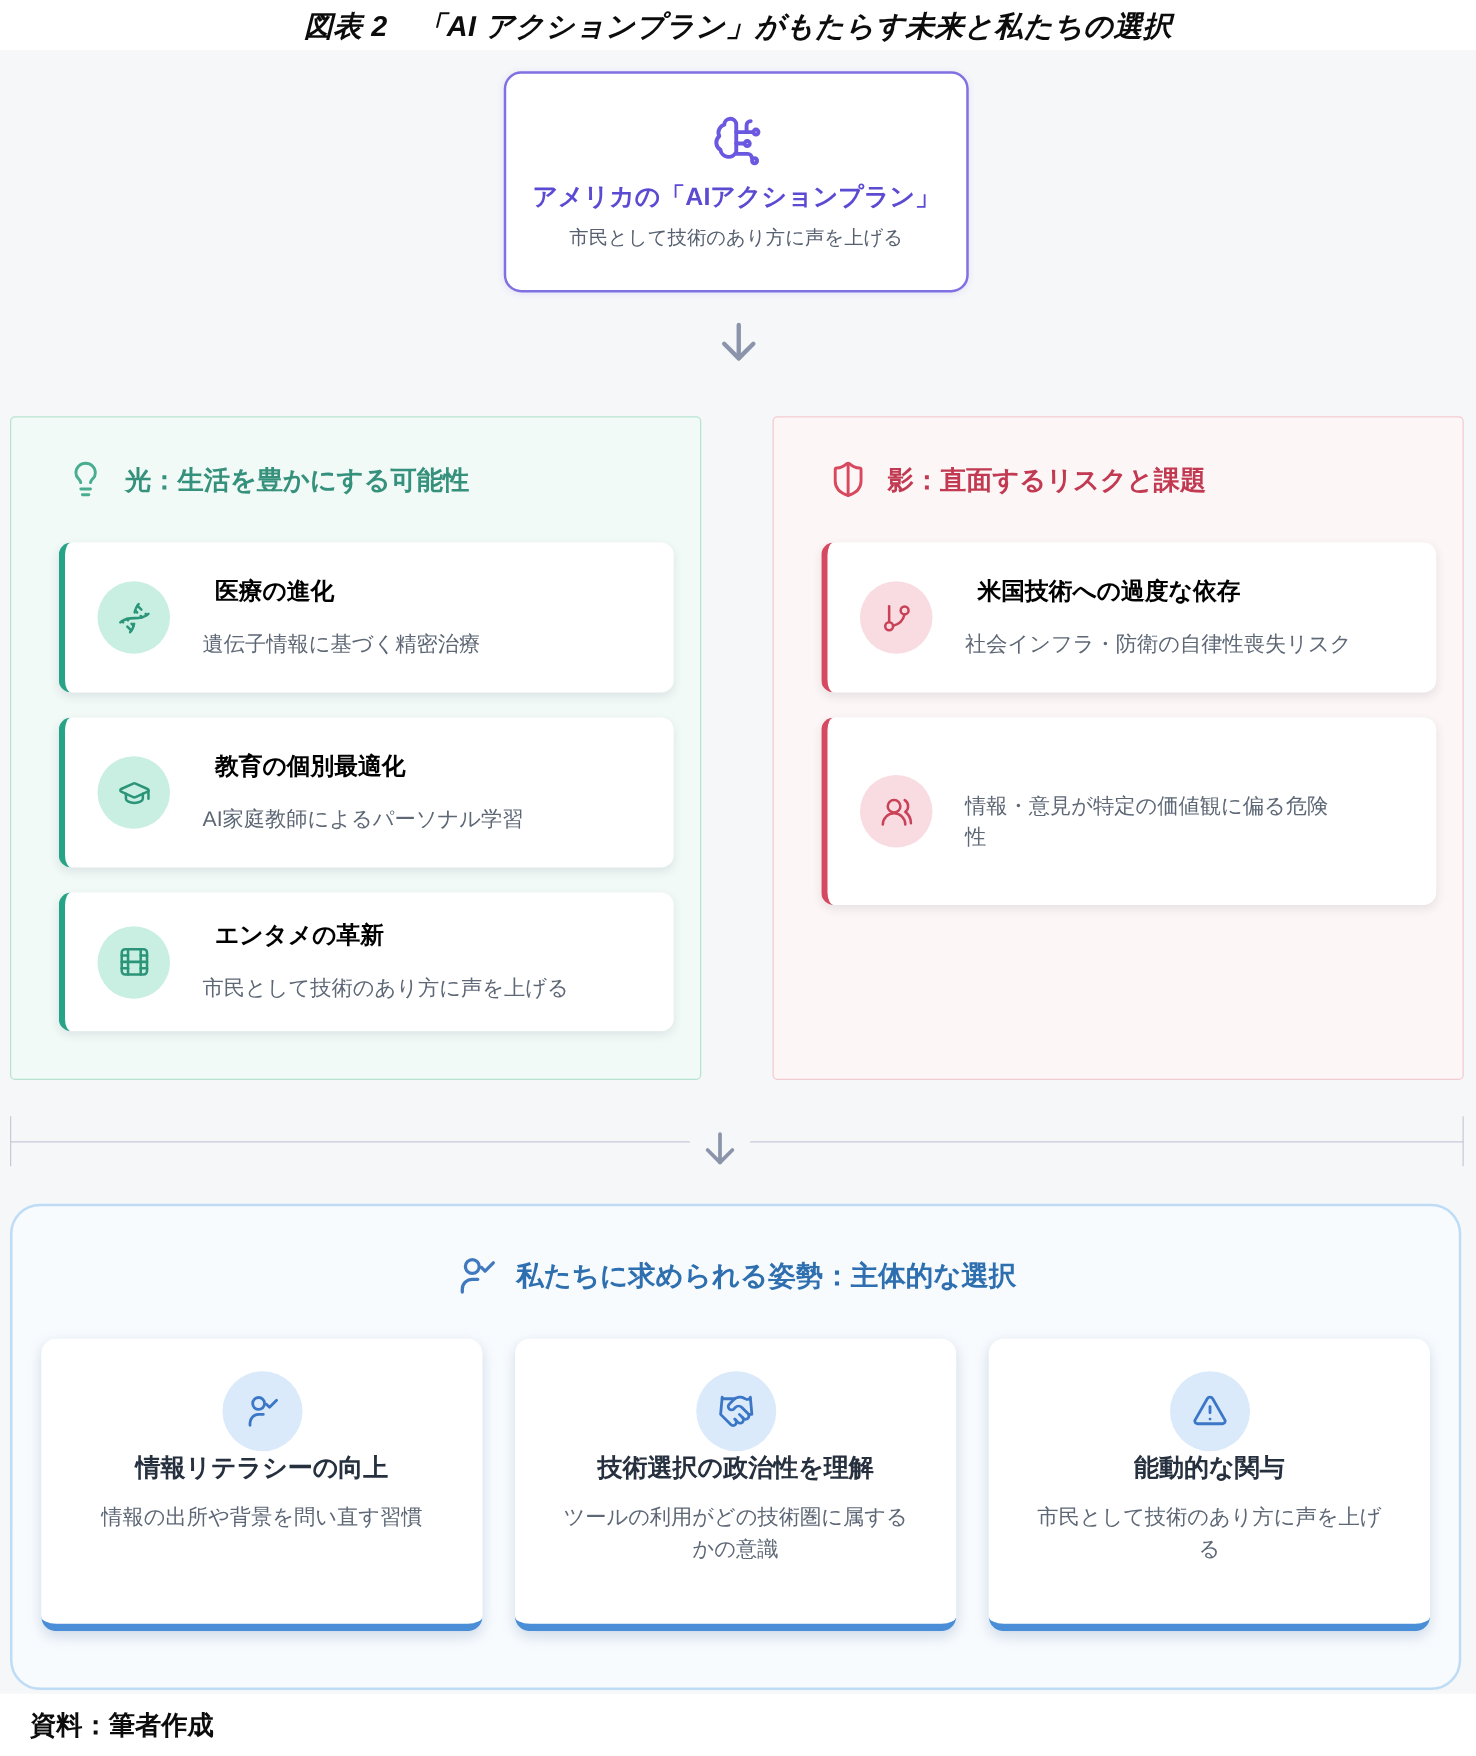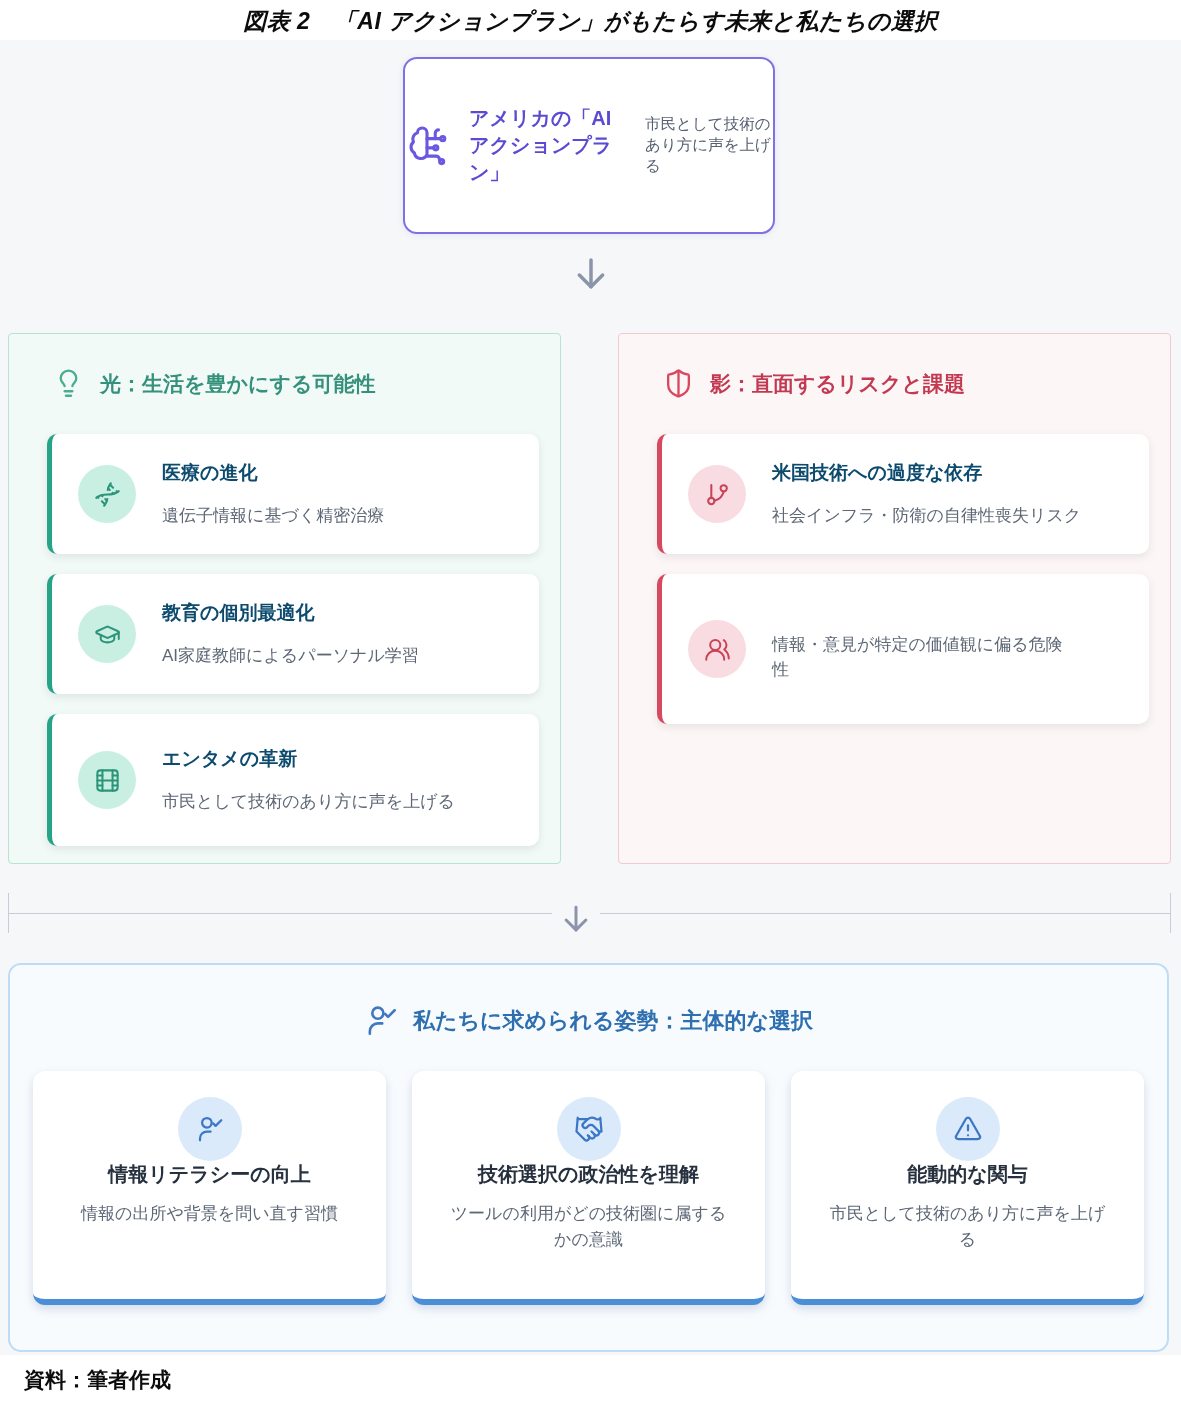"アメリカの「AIアクションプラン」" .top-card { flex-direction: row -> column; gap: 20px -> 9px }
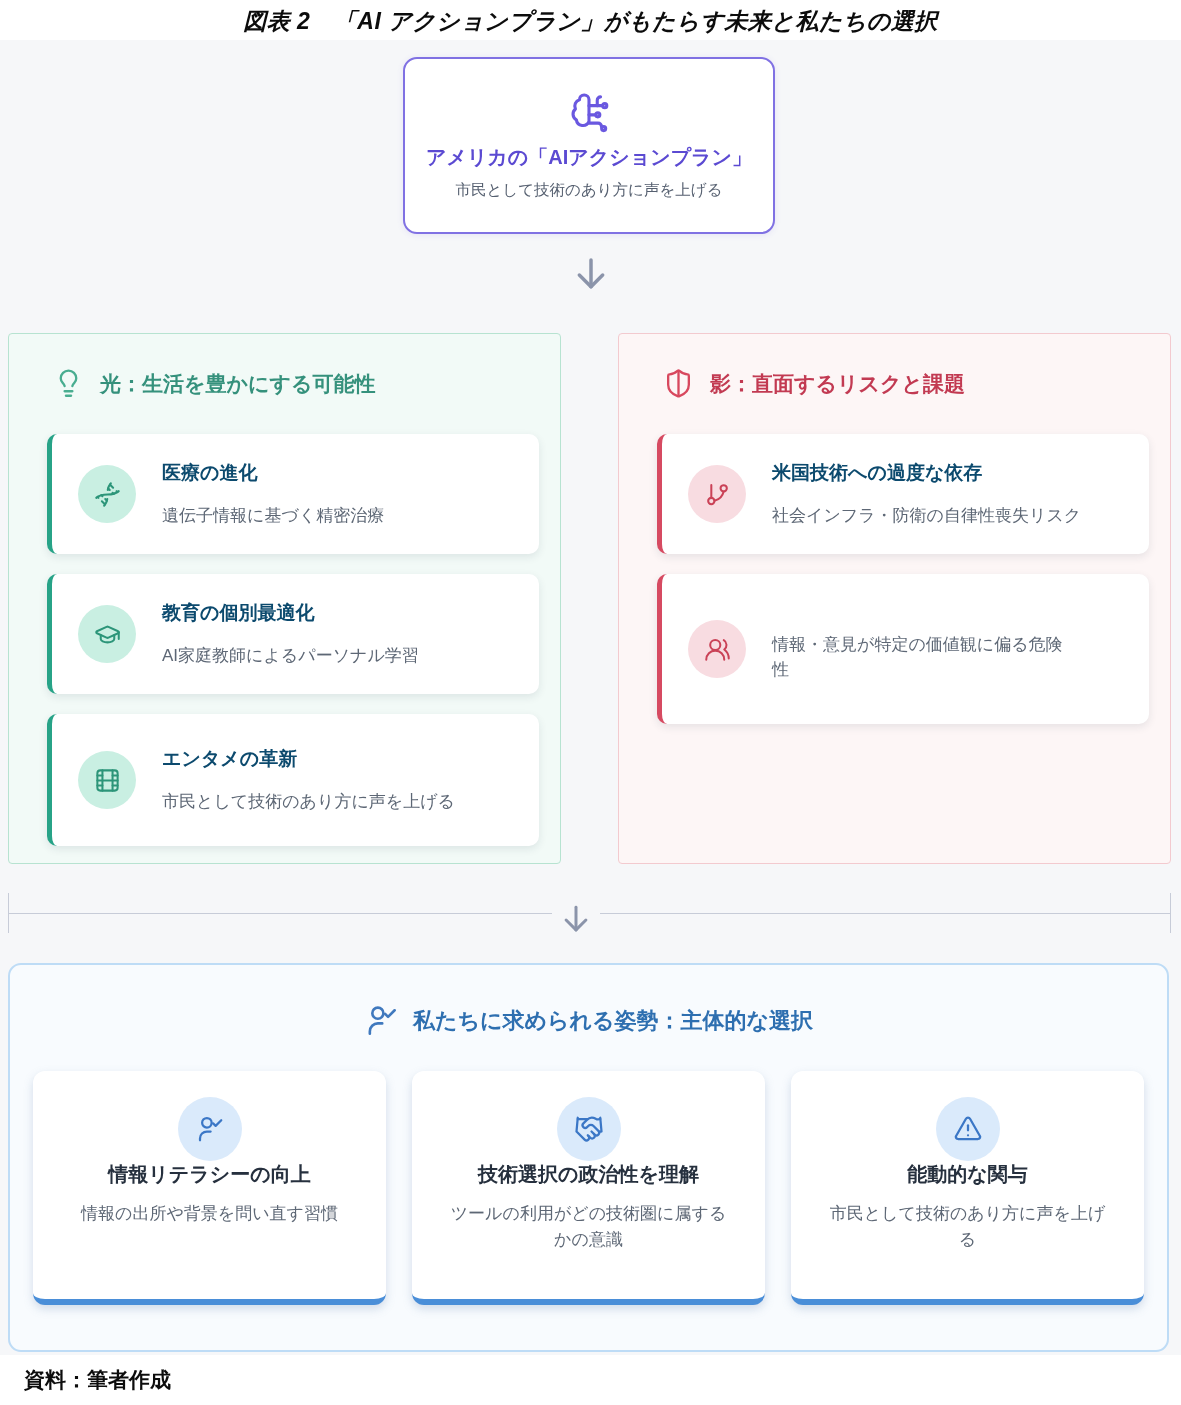"医療の進化" .card-title { color: #0c4a6e -> #000000; margin-left: none -> 10px }
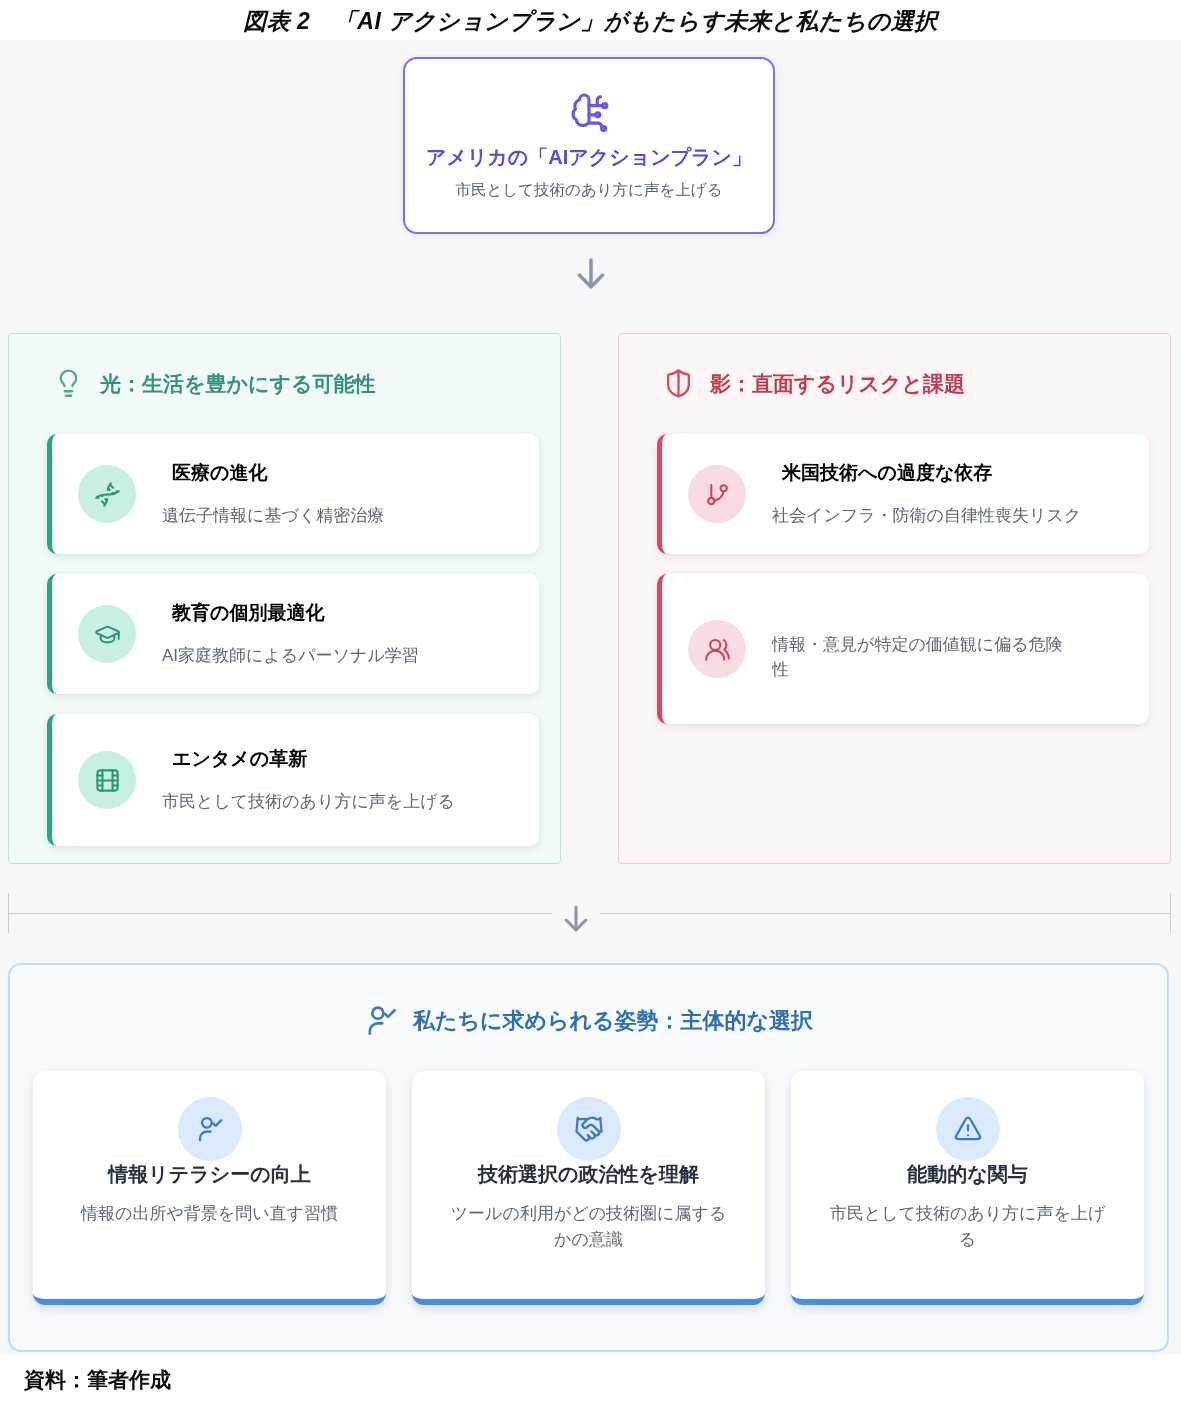"エンタメの革新" .c2 { height: 132px -> 111px }
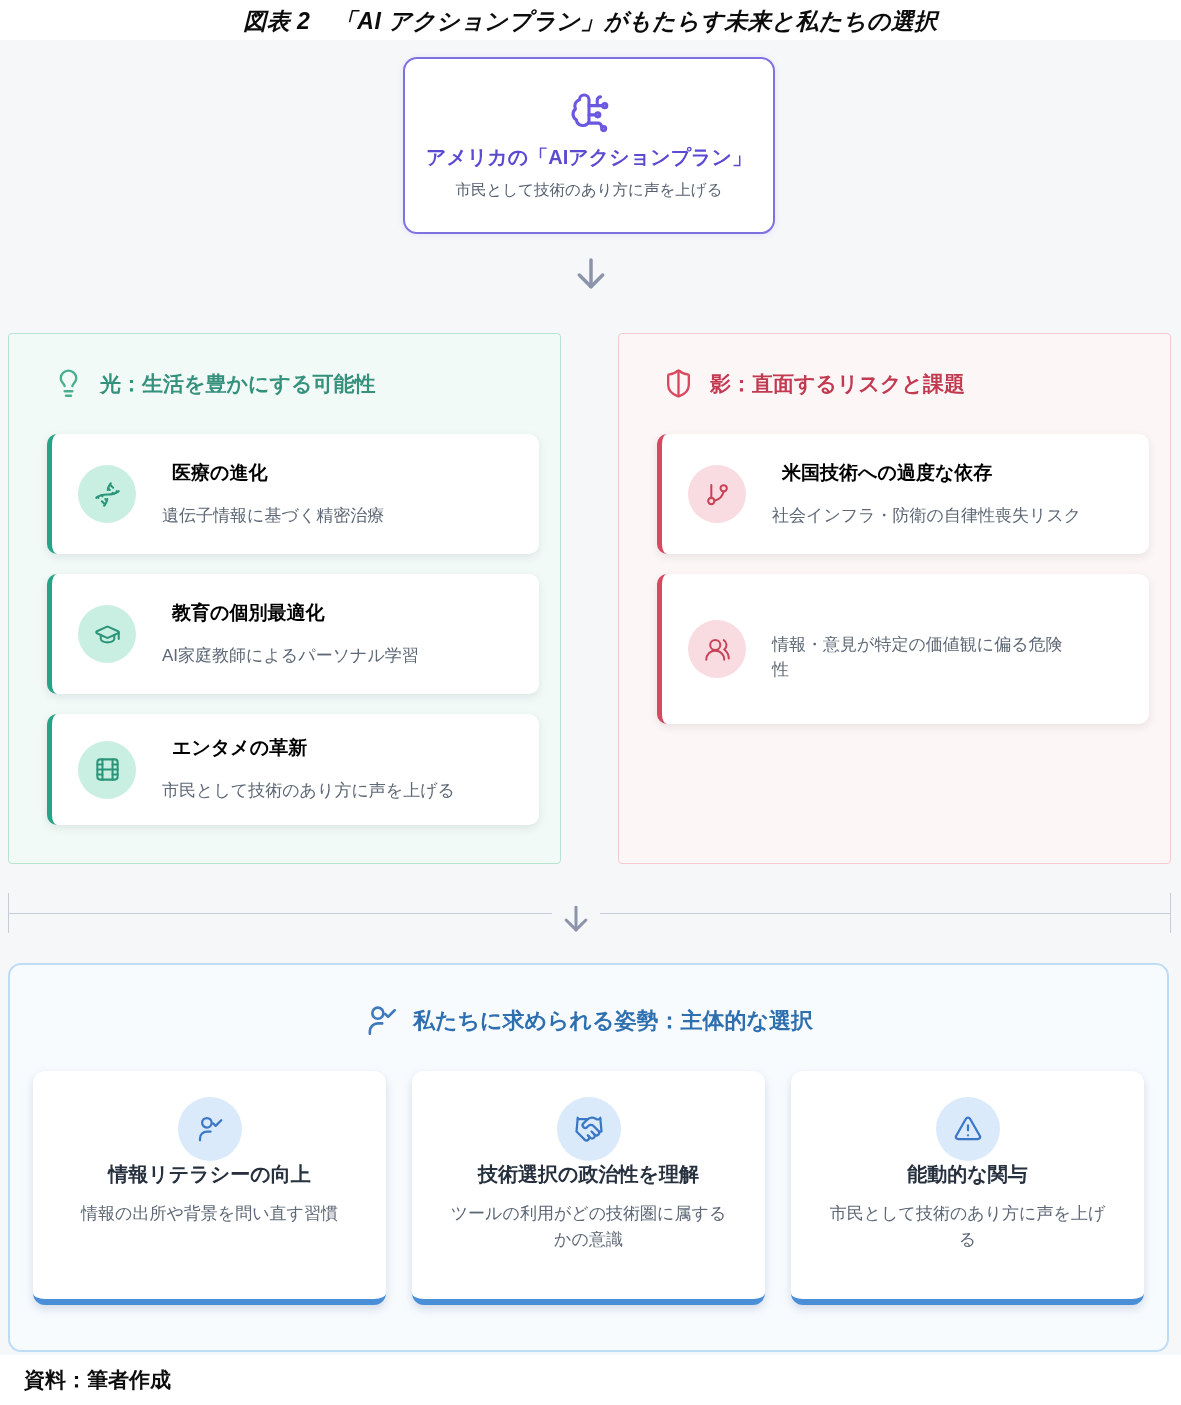"私たちに求められる姿勢：主体的な選択" .panel-stance { border-radius: 13px -> 24px }
